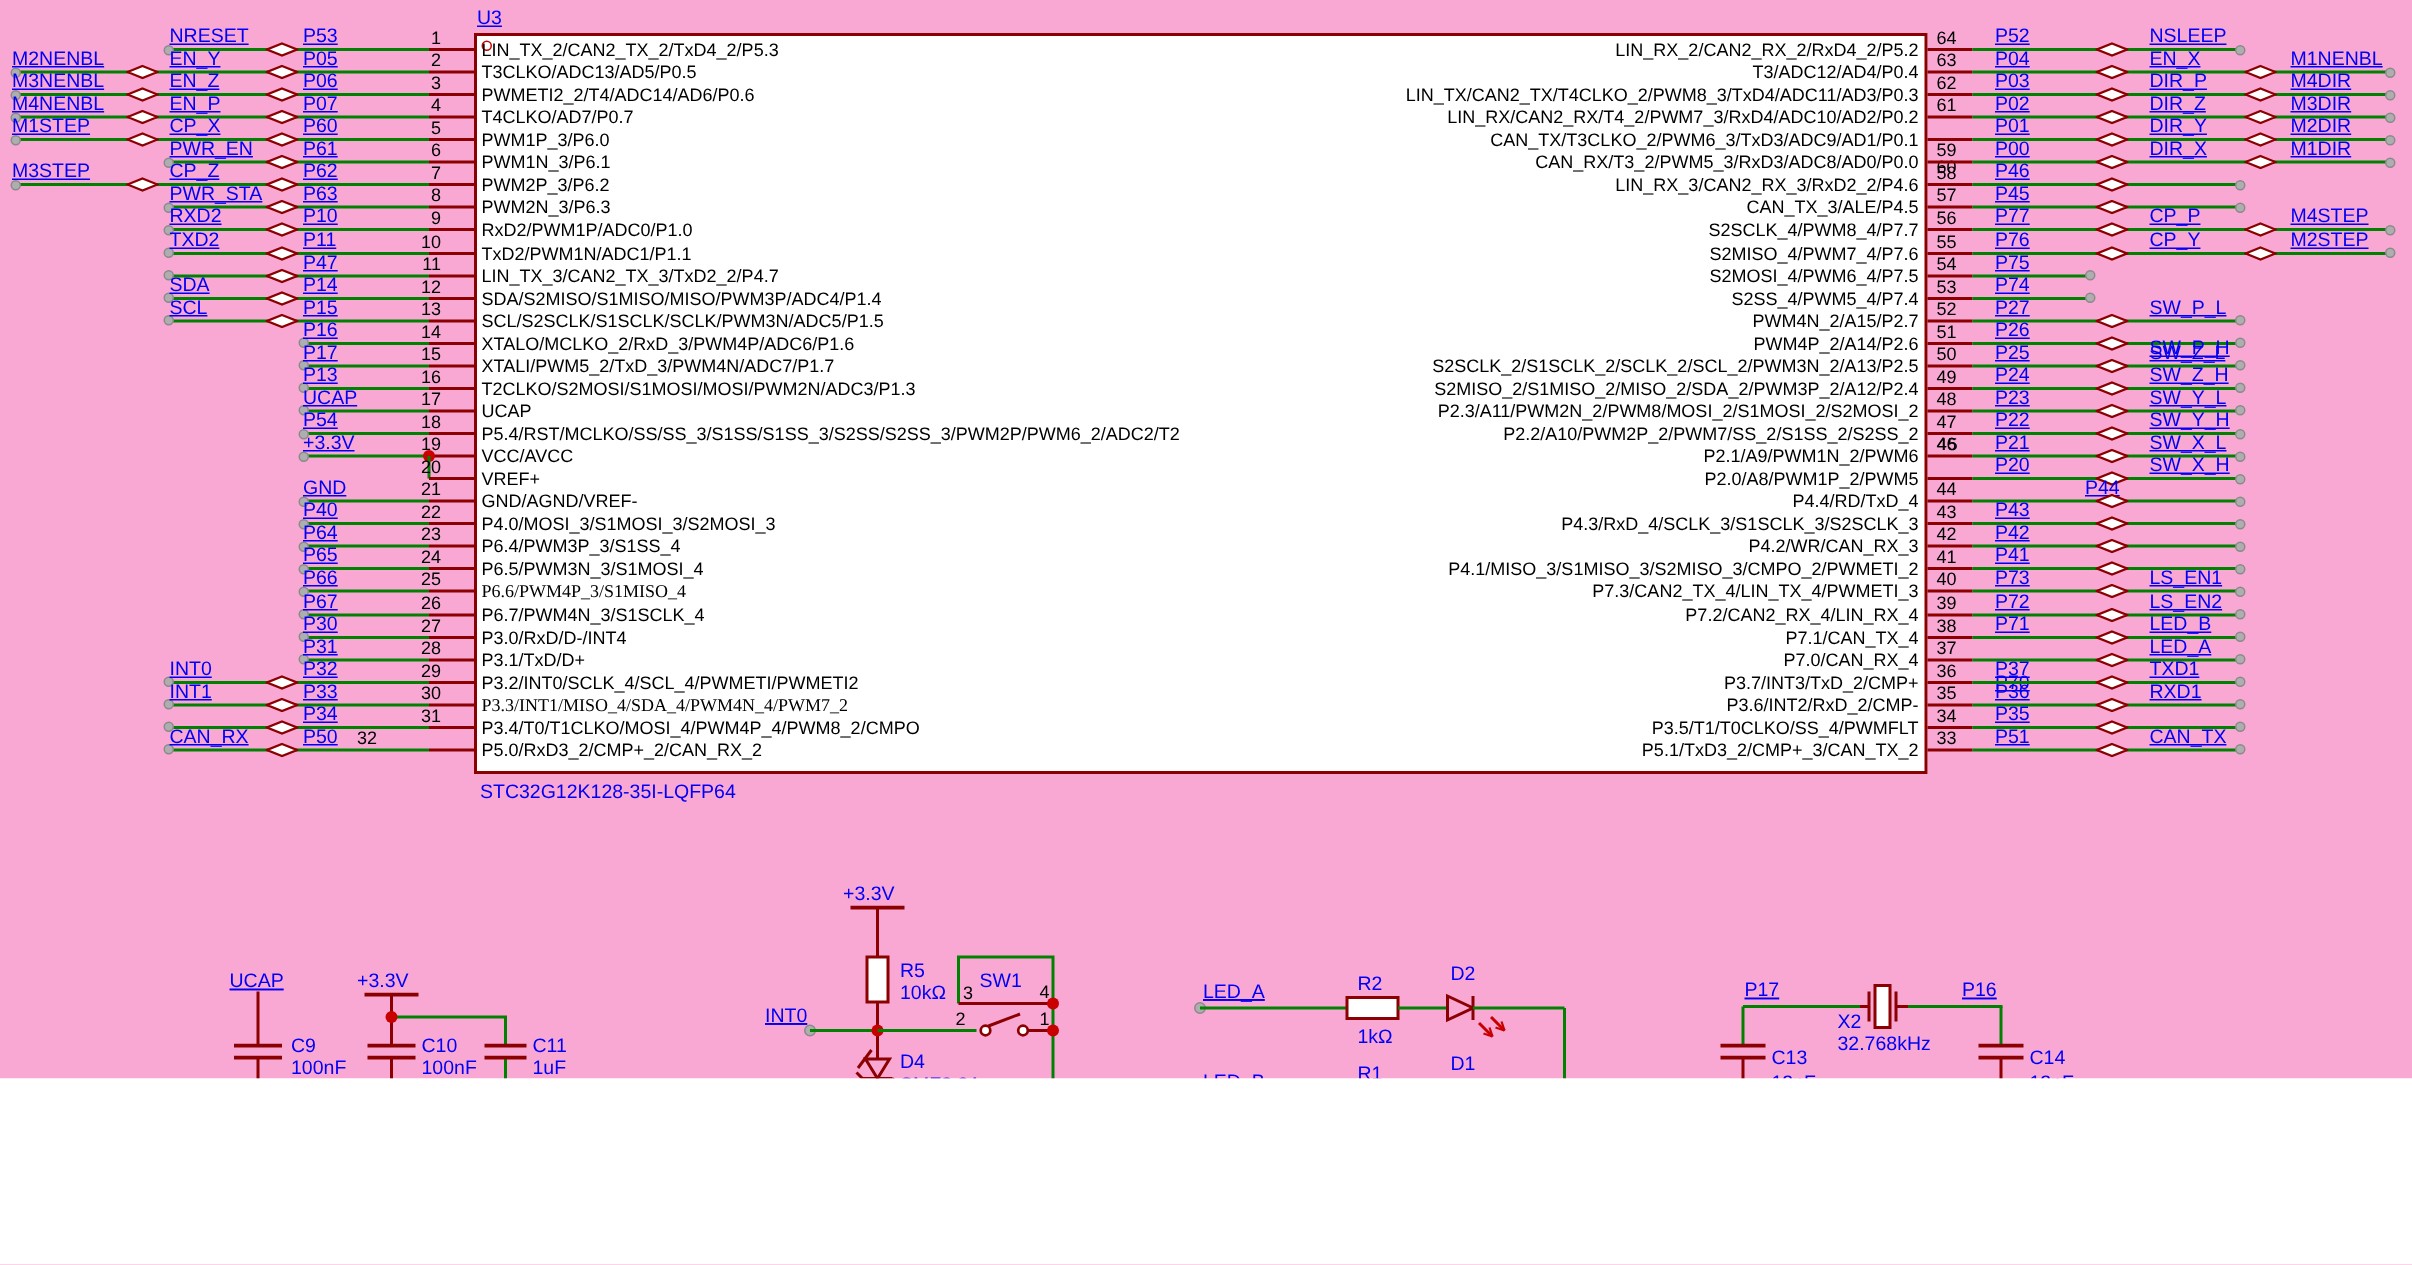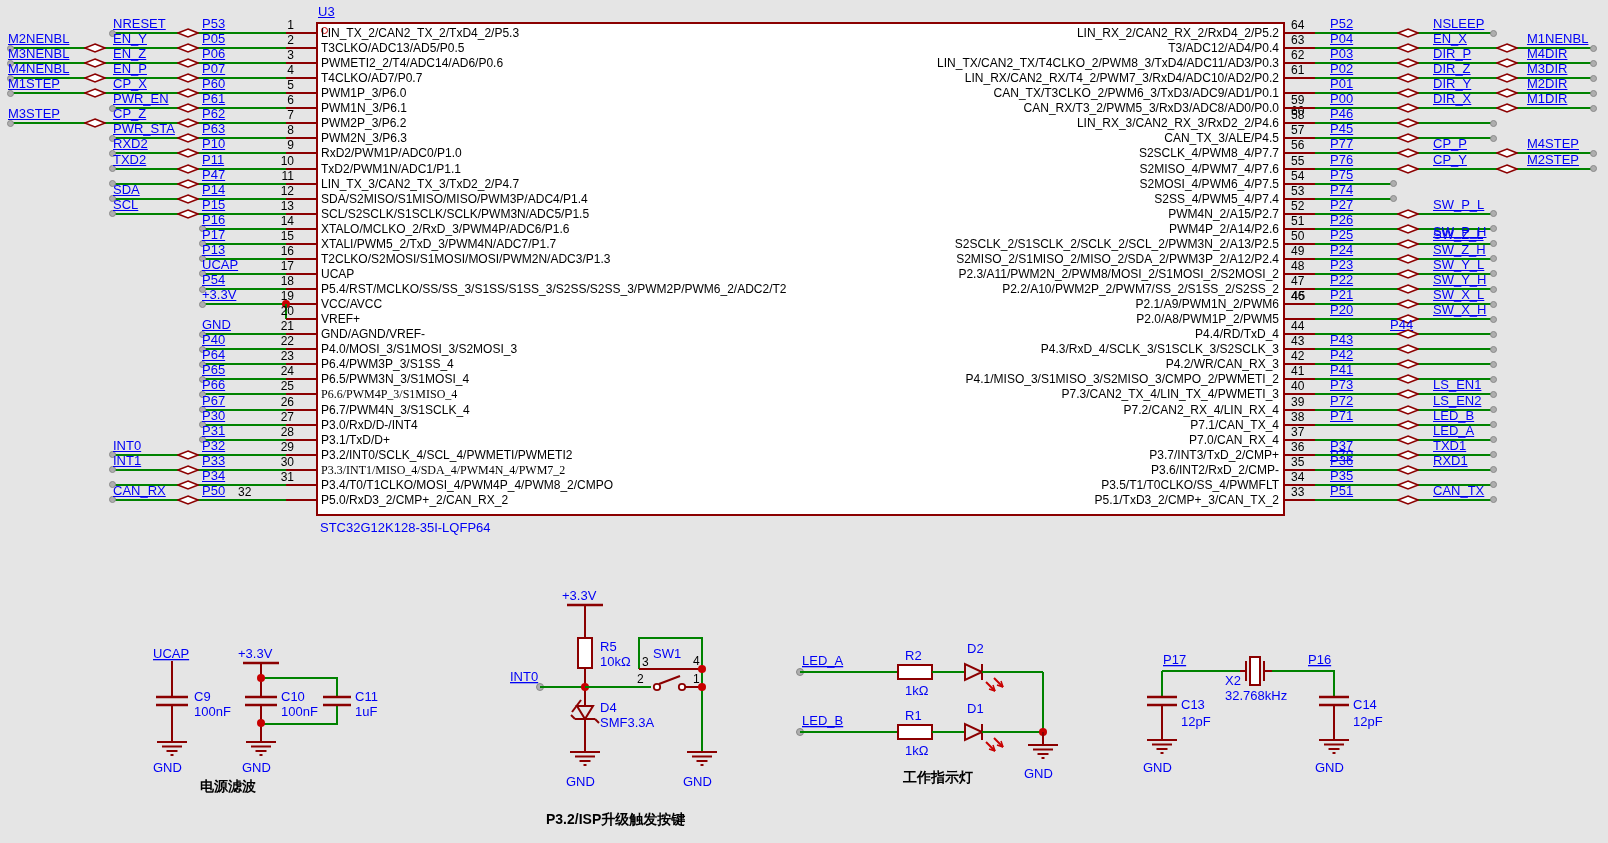"U3" #canvas { background: #e5e5e5 -> #f9a8d4; height: 843px -> 719px }
